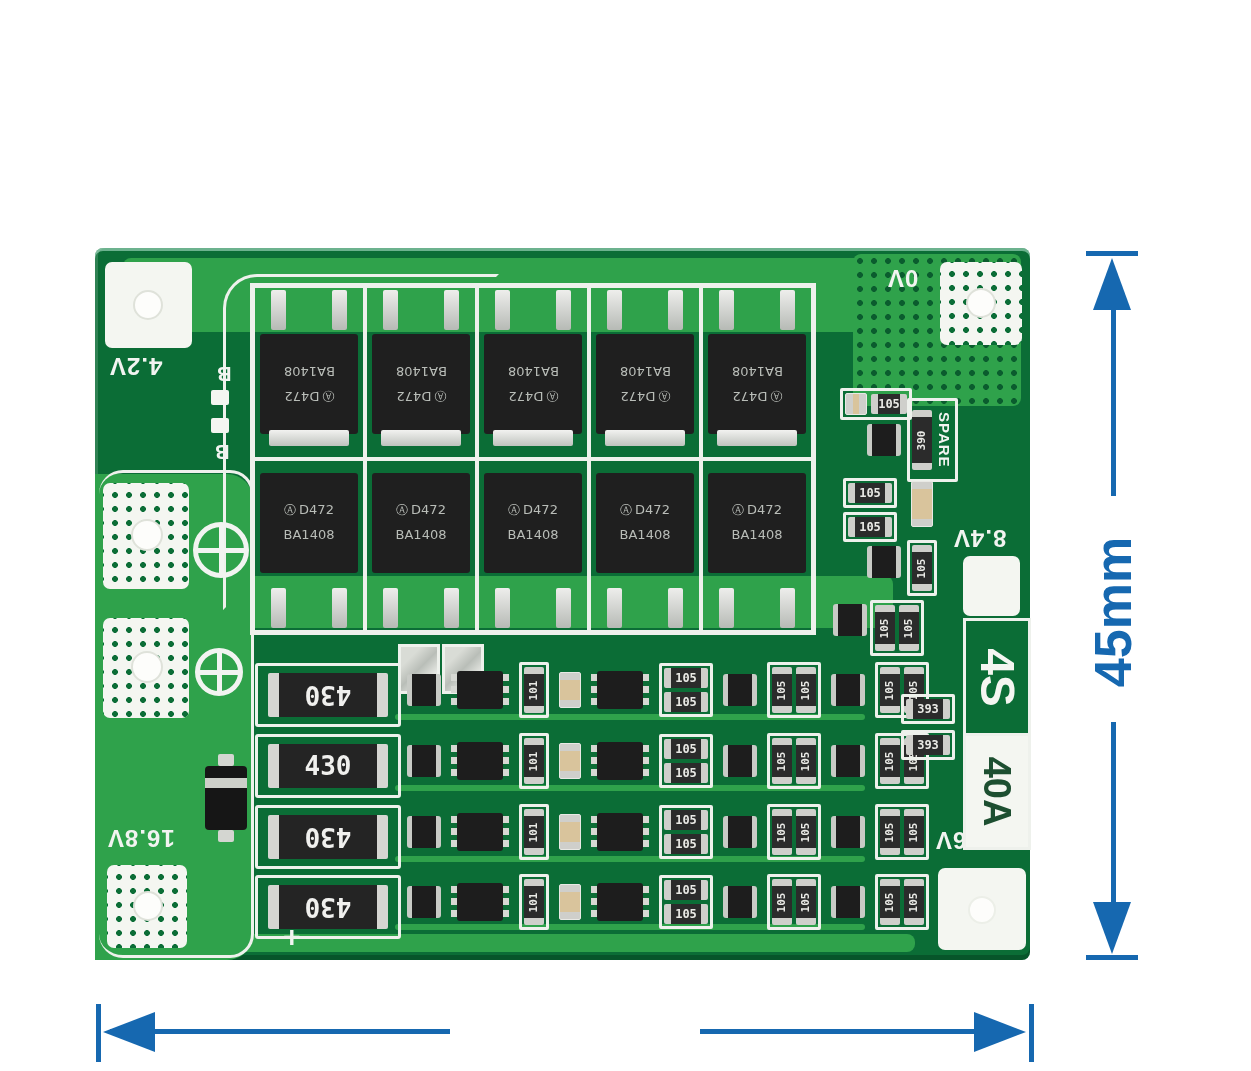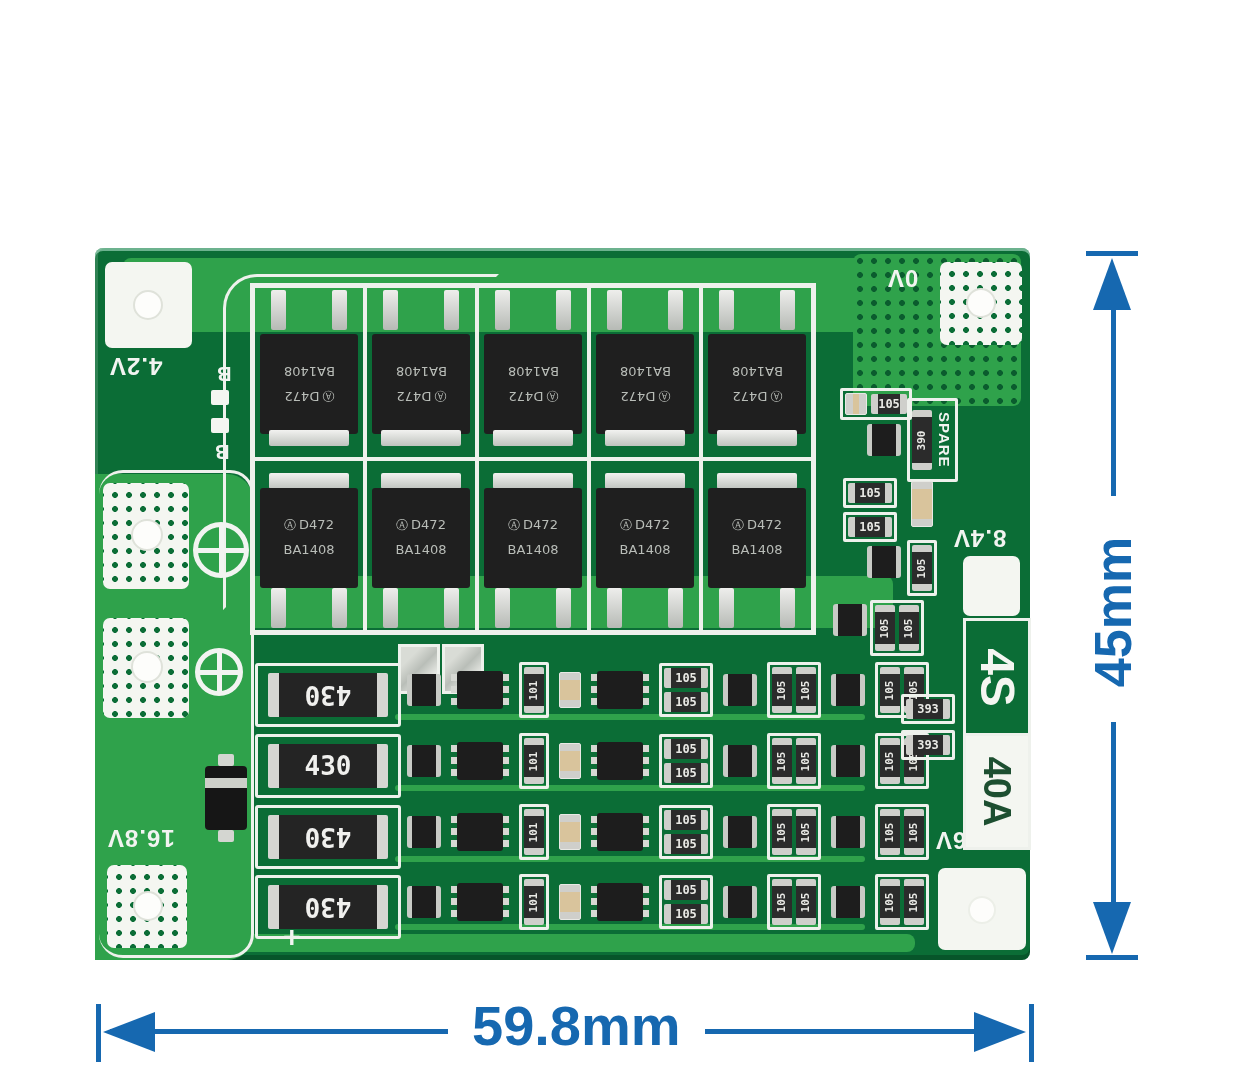"Ⓐ D472" .r2 .mbody { top: 27px -> 12px }
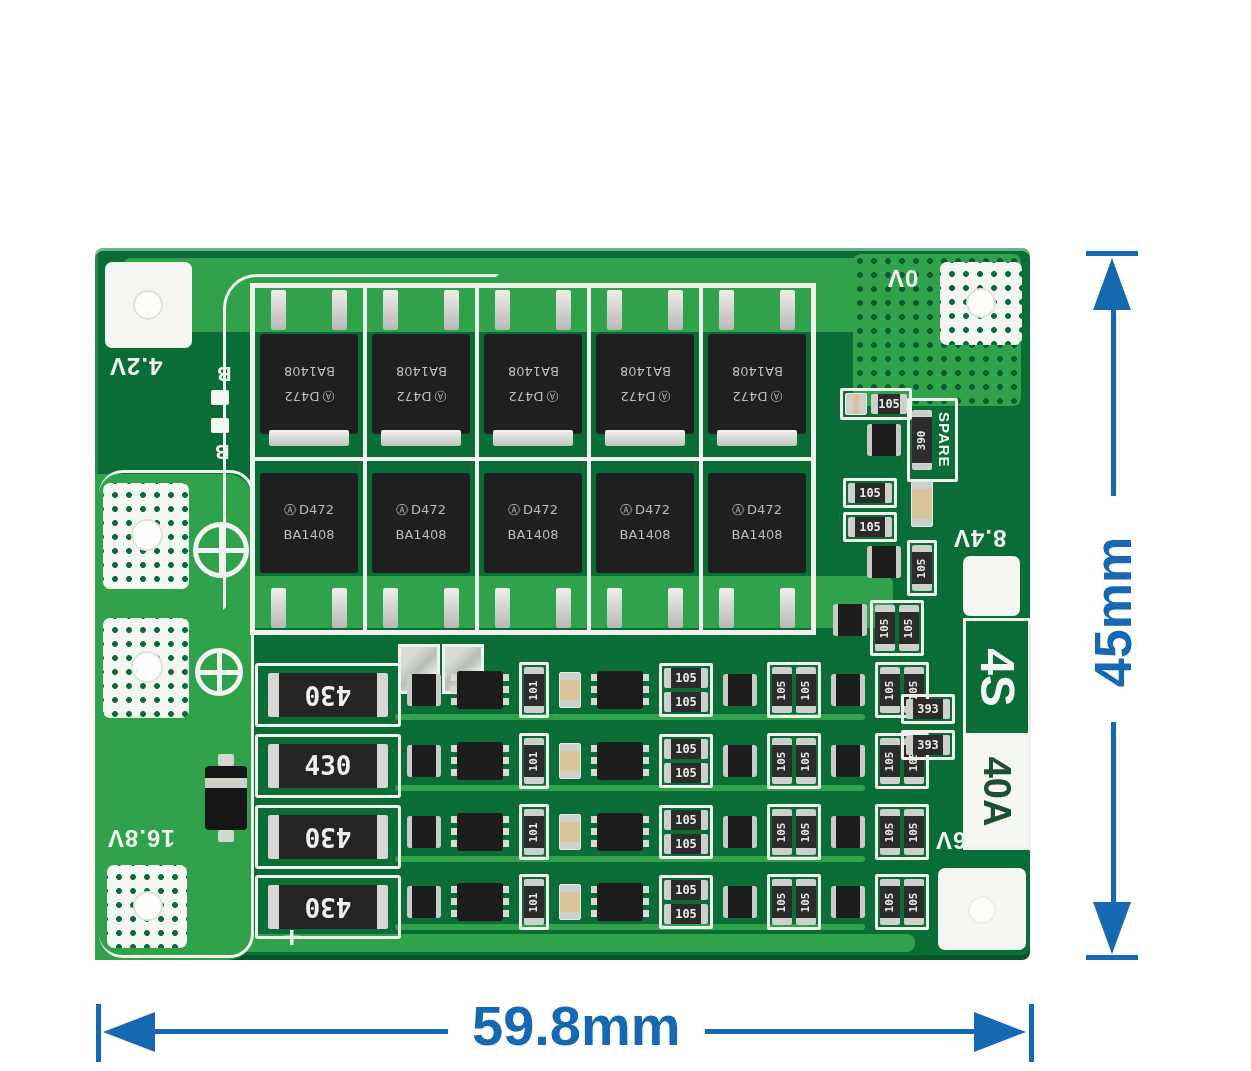"59.8mm" div.dimlabel { html: <div>59.8mm</div> -> none }
